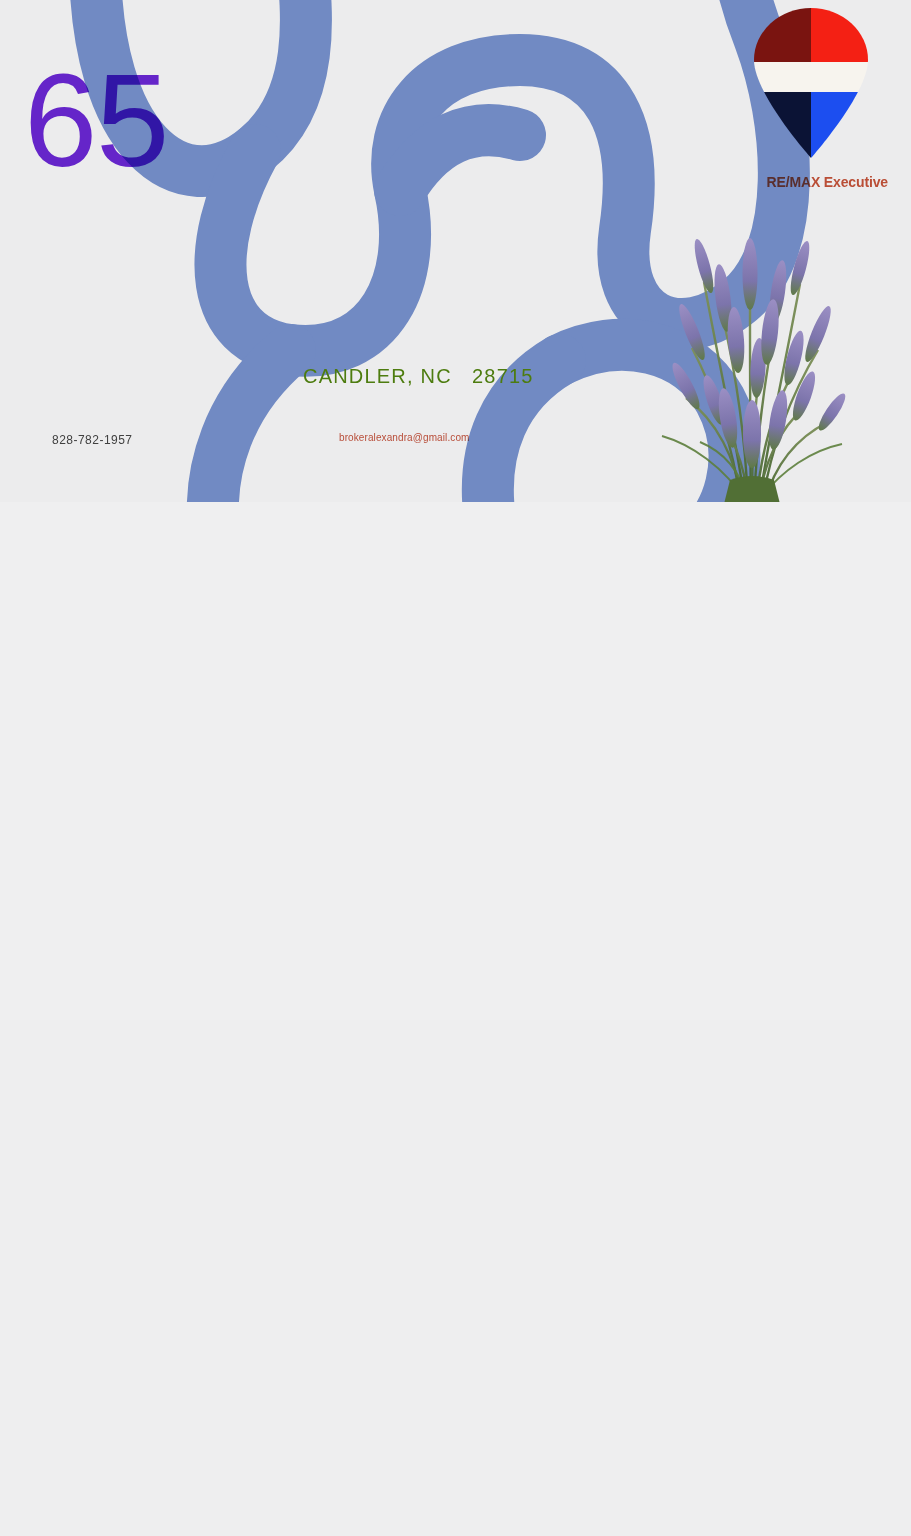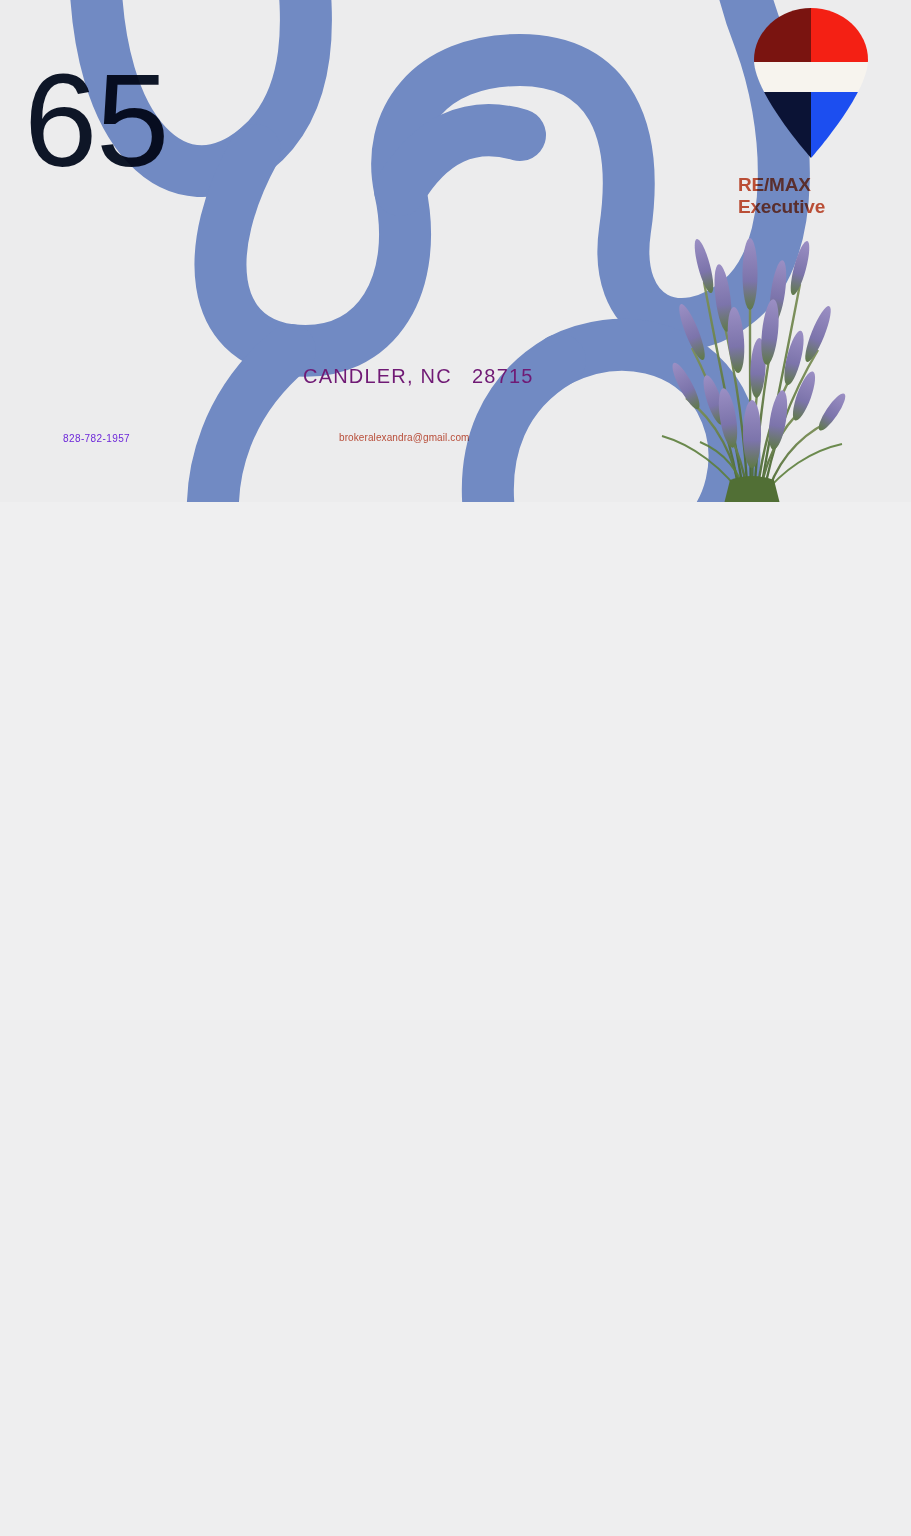"65" .hero-title { color: #0f172a -> #6d28d9 }
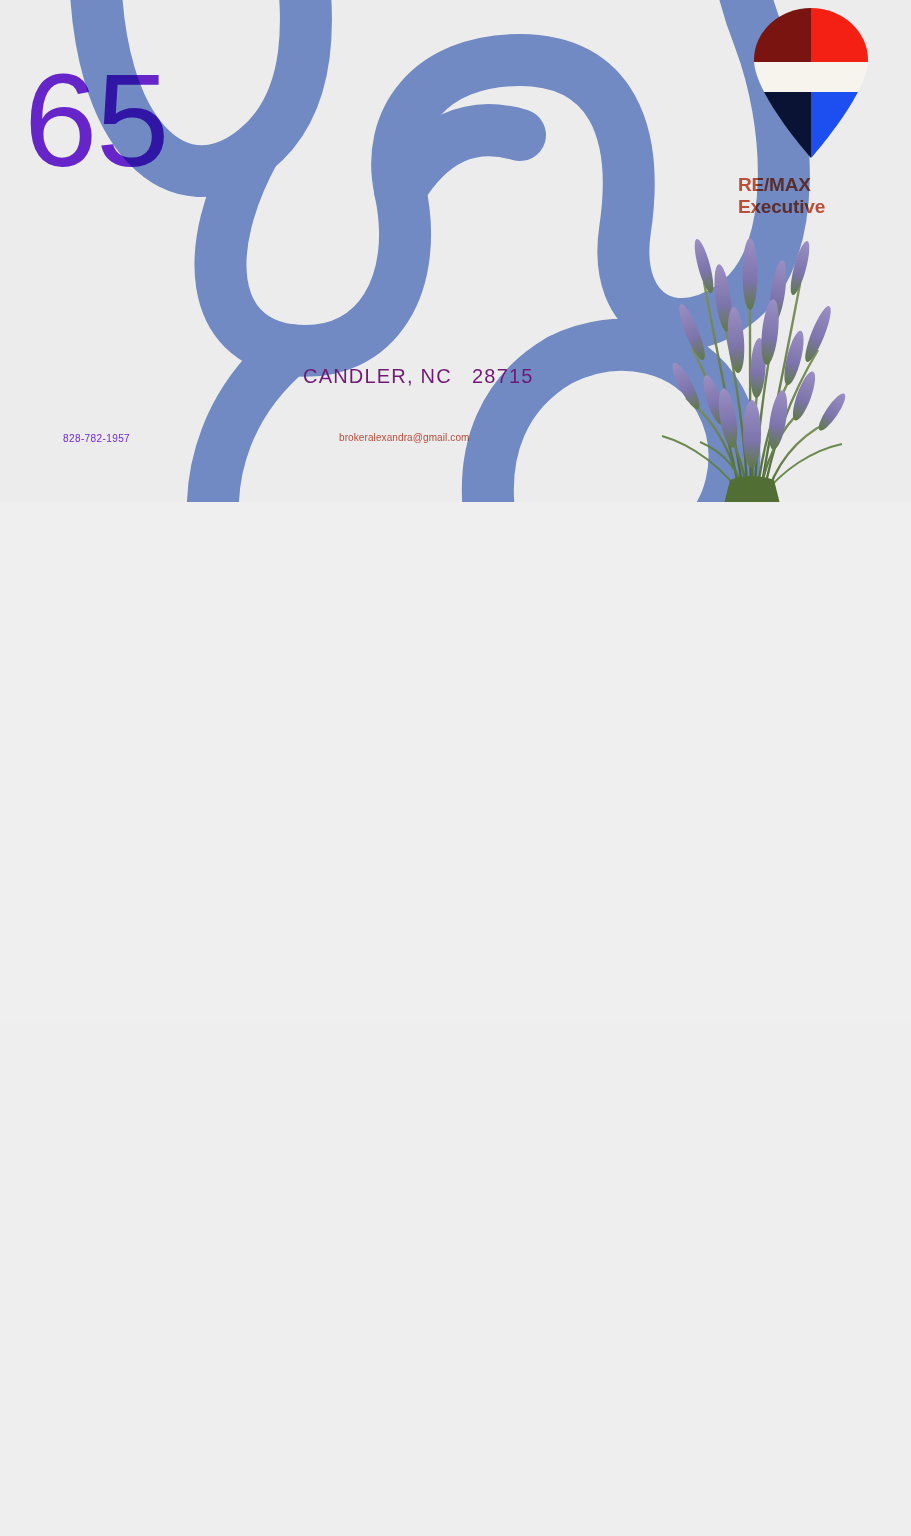"RE/MAX Executive" #remax-label { font-size: 19px -> 14px; text-align: left -> right }
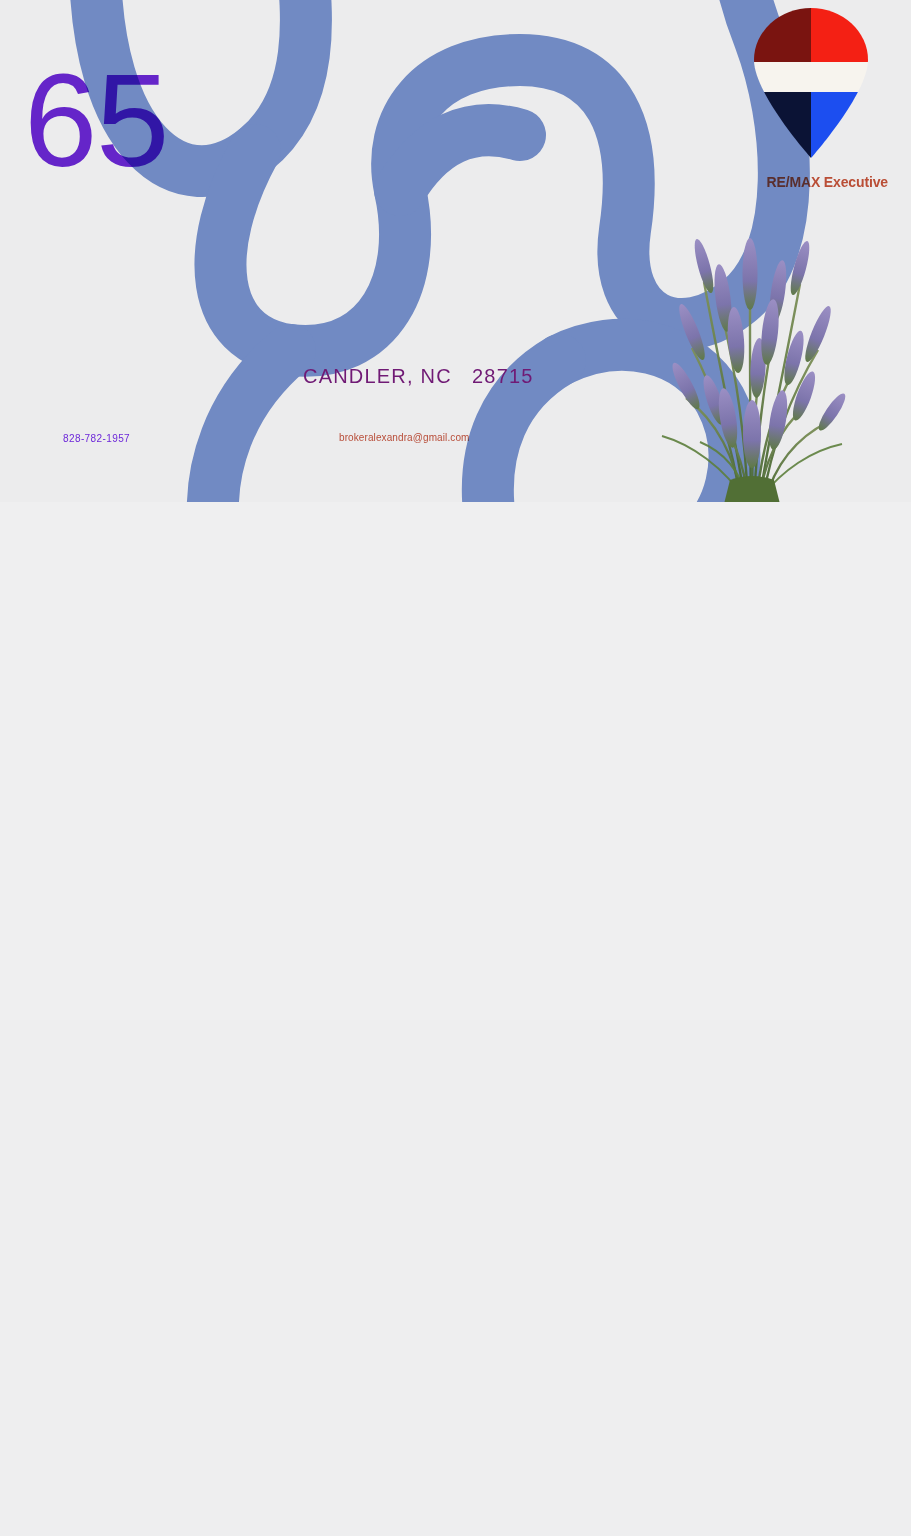"CANDLER, NC 28715" #hero-addr { color: #701a75 -> #4d7c0f }
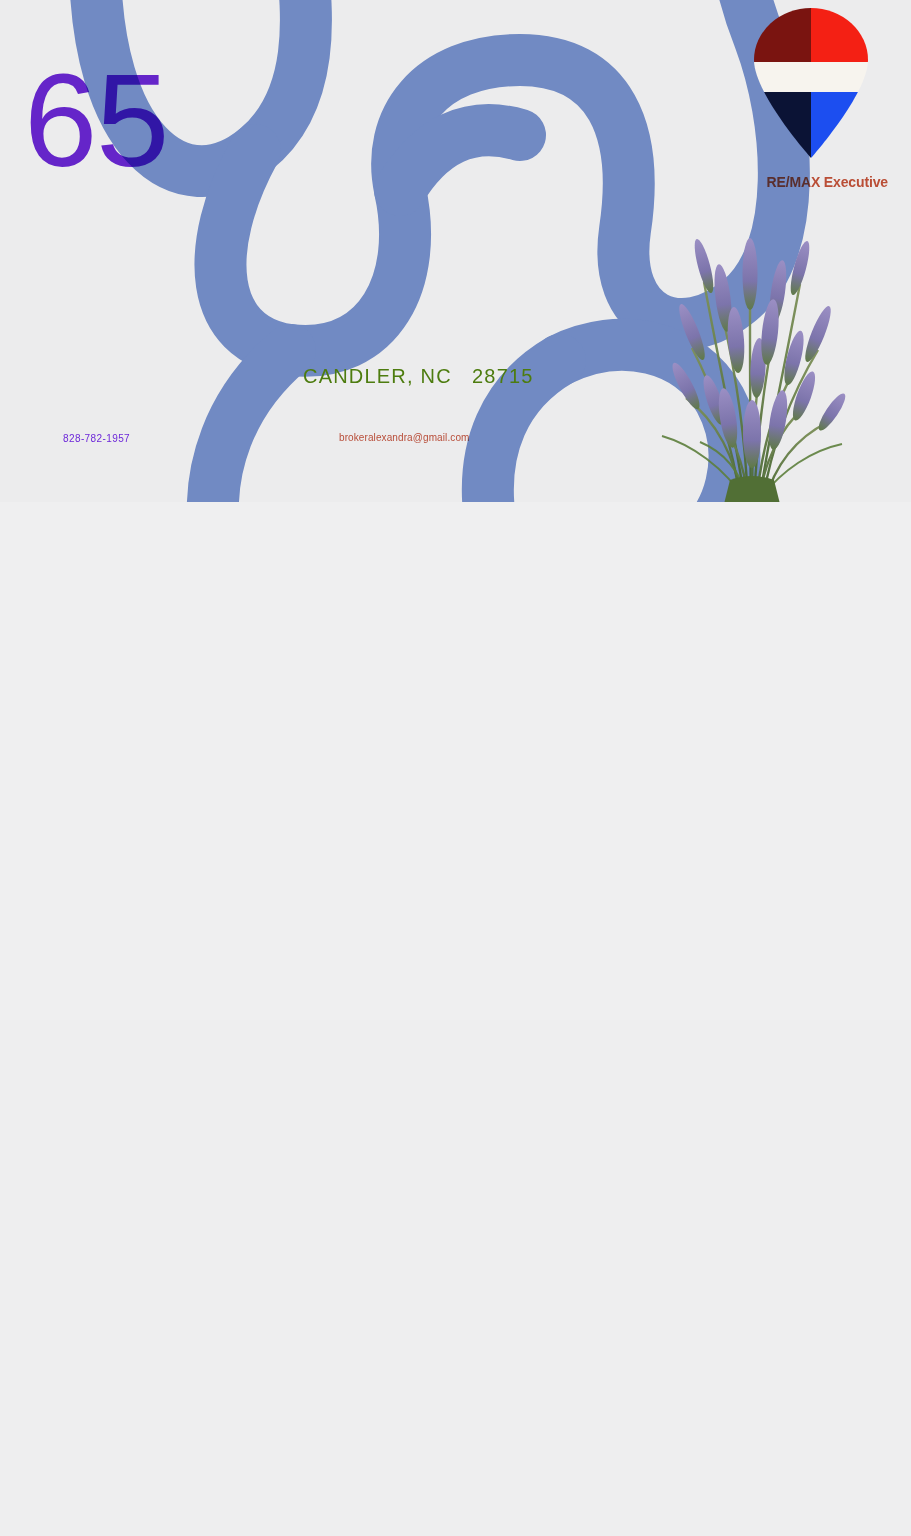"828-782-1957" #hero-phone { color: #6d28d9 -> #404040; font-size: 10px -> 12px; margin-left: 11px -> none }
